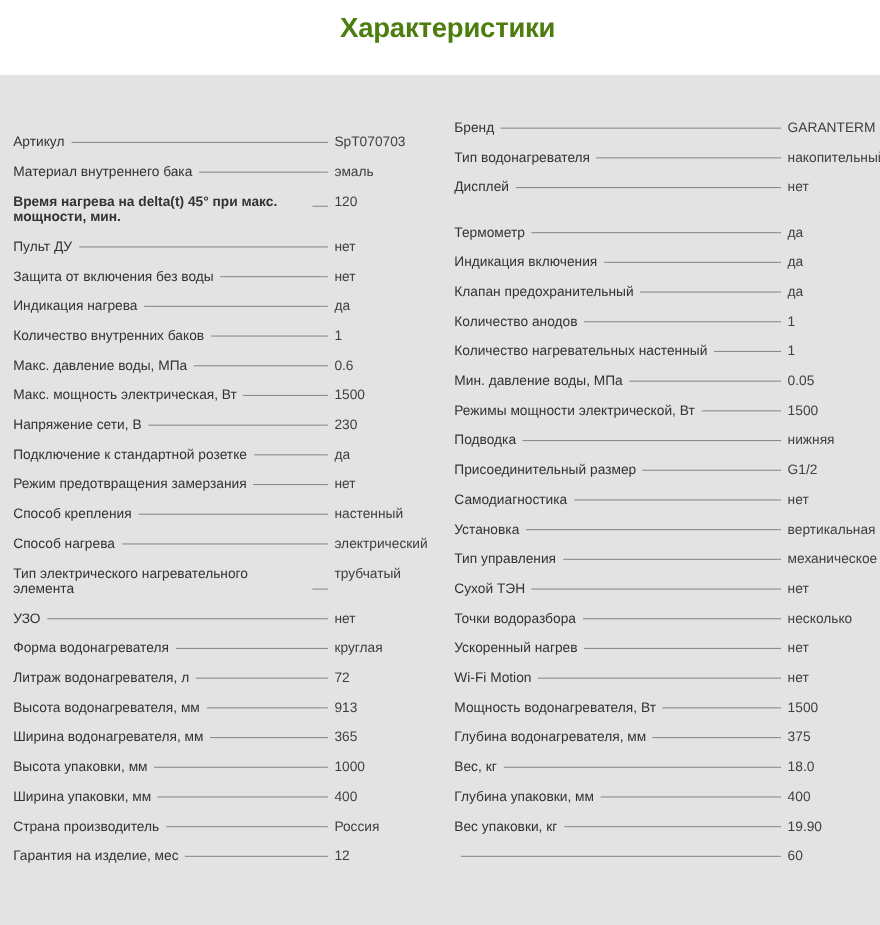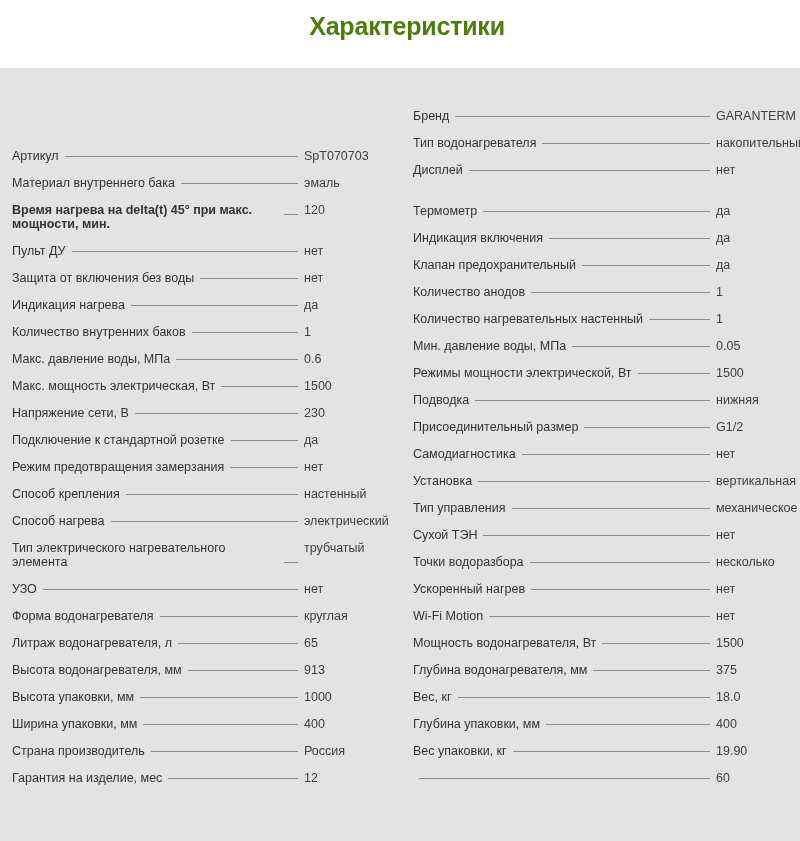"65" span.spec-value { text: 65 -> 72 }
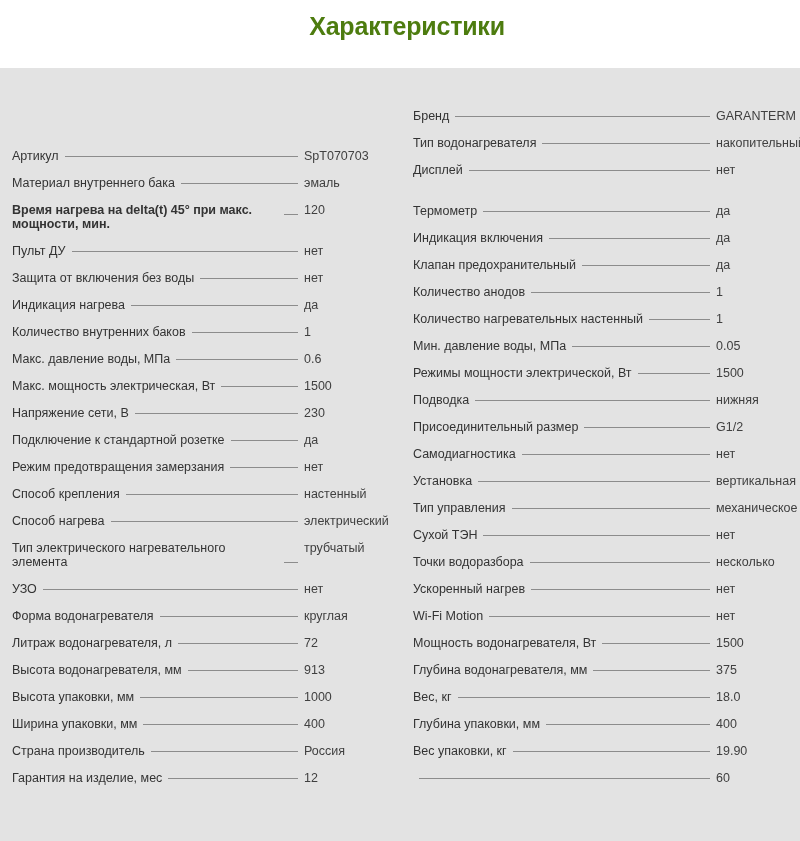"Ширина водонагревателя, мм" div.spec-row { html: none -> <div> <span>Ширина водонагревателя, мм</span> <span></span> <span>365</span> </div> }
